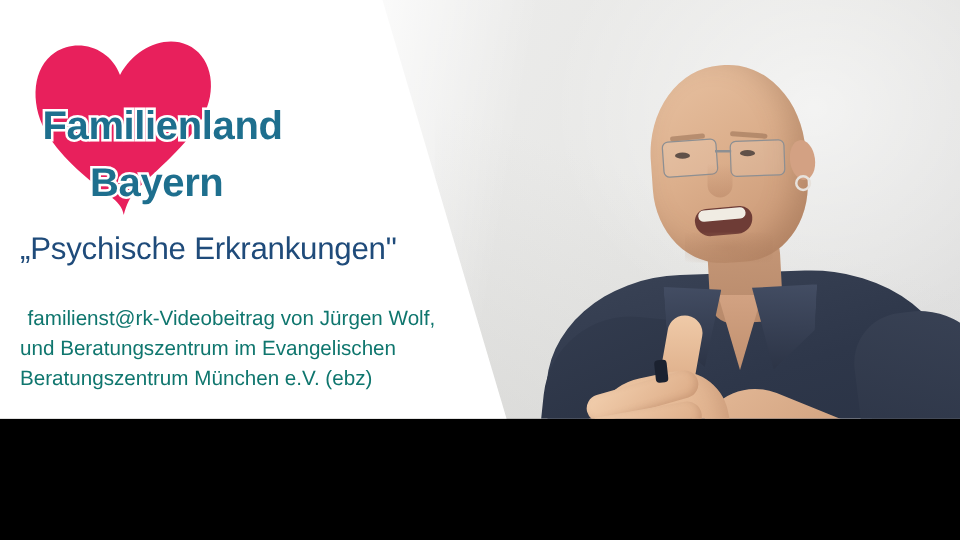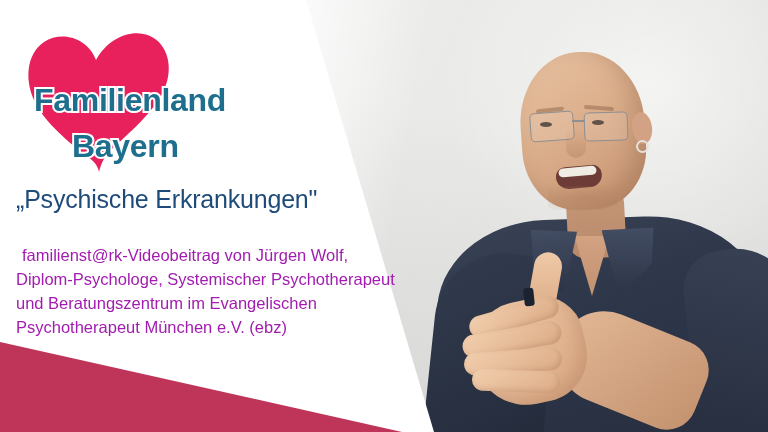"Familienland" #slide { height: 432px -> 335px }
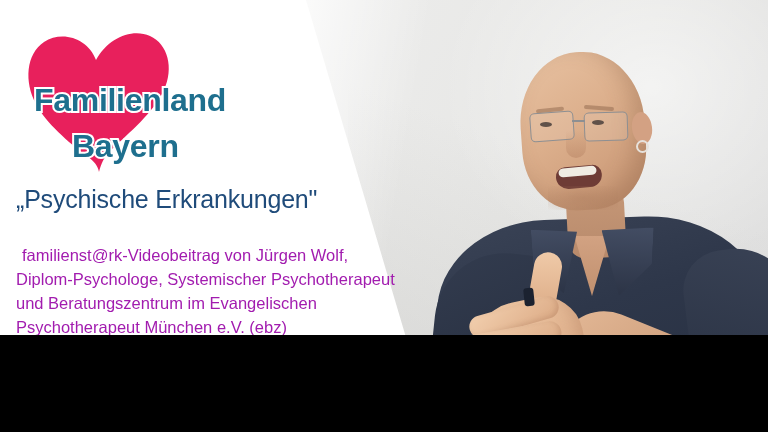"familienst@rk-Videobeitrag von Jürgen" .subtitle { color: #a21caf -> #0f766e }
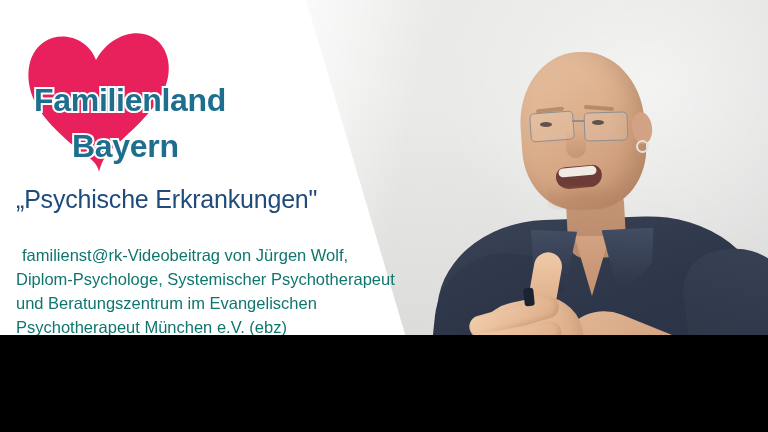"Diplom-Psychologe, Systemischer" span { html: <span>Diplom-Psychologe, Systemischer Psychotherapeut</span> -> none }
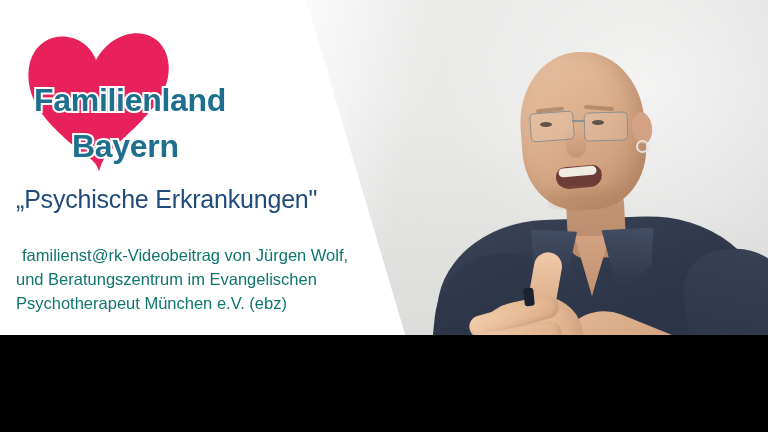"Psychotherapeut München e.V. (ebz)" span { text: Psychotherapeut -> Beratungszentrum }
